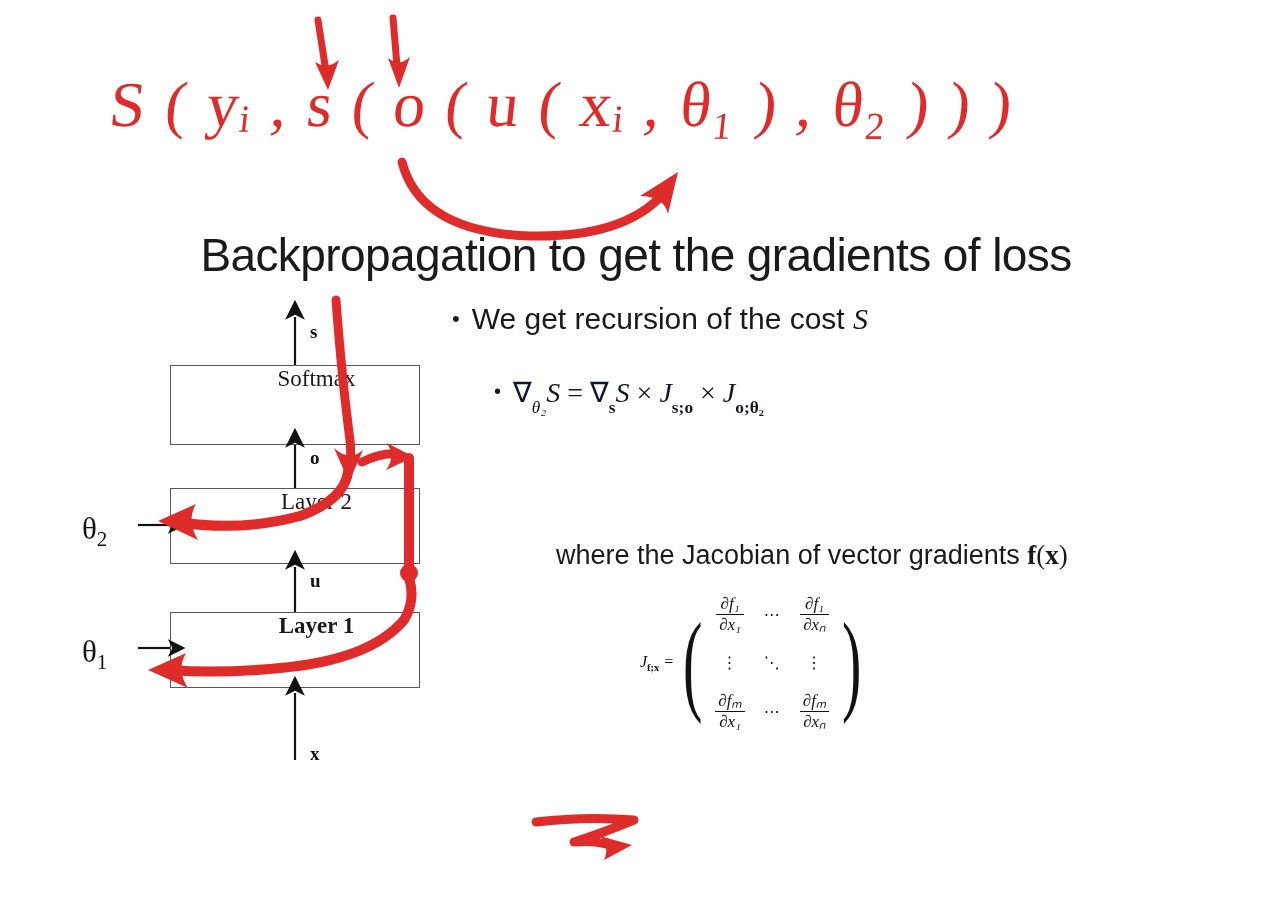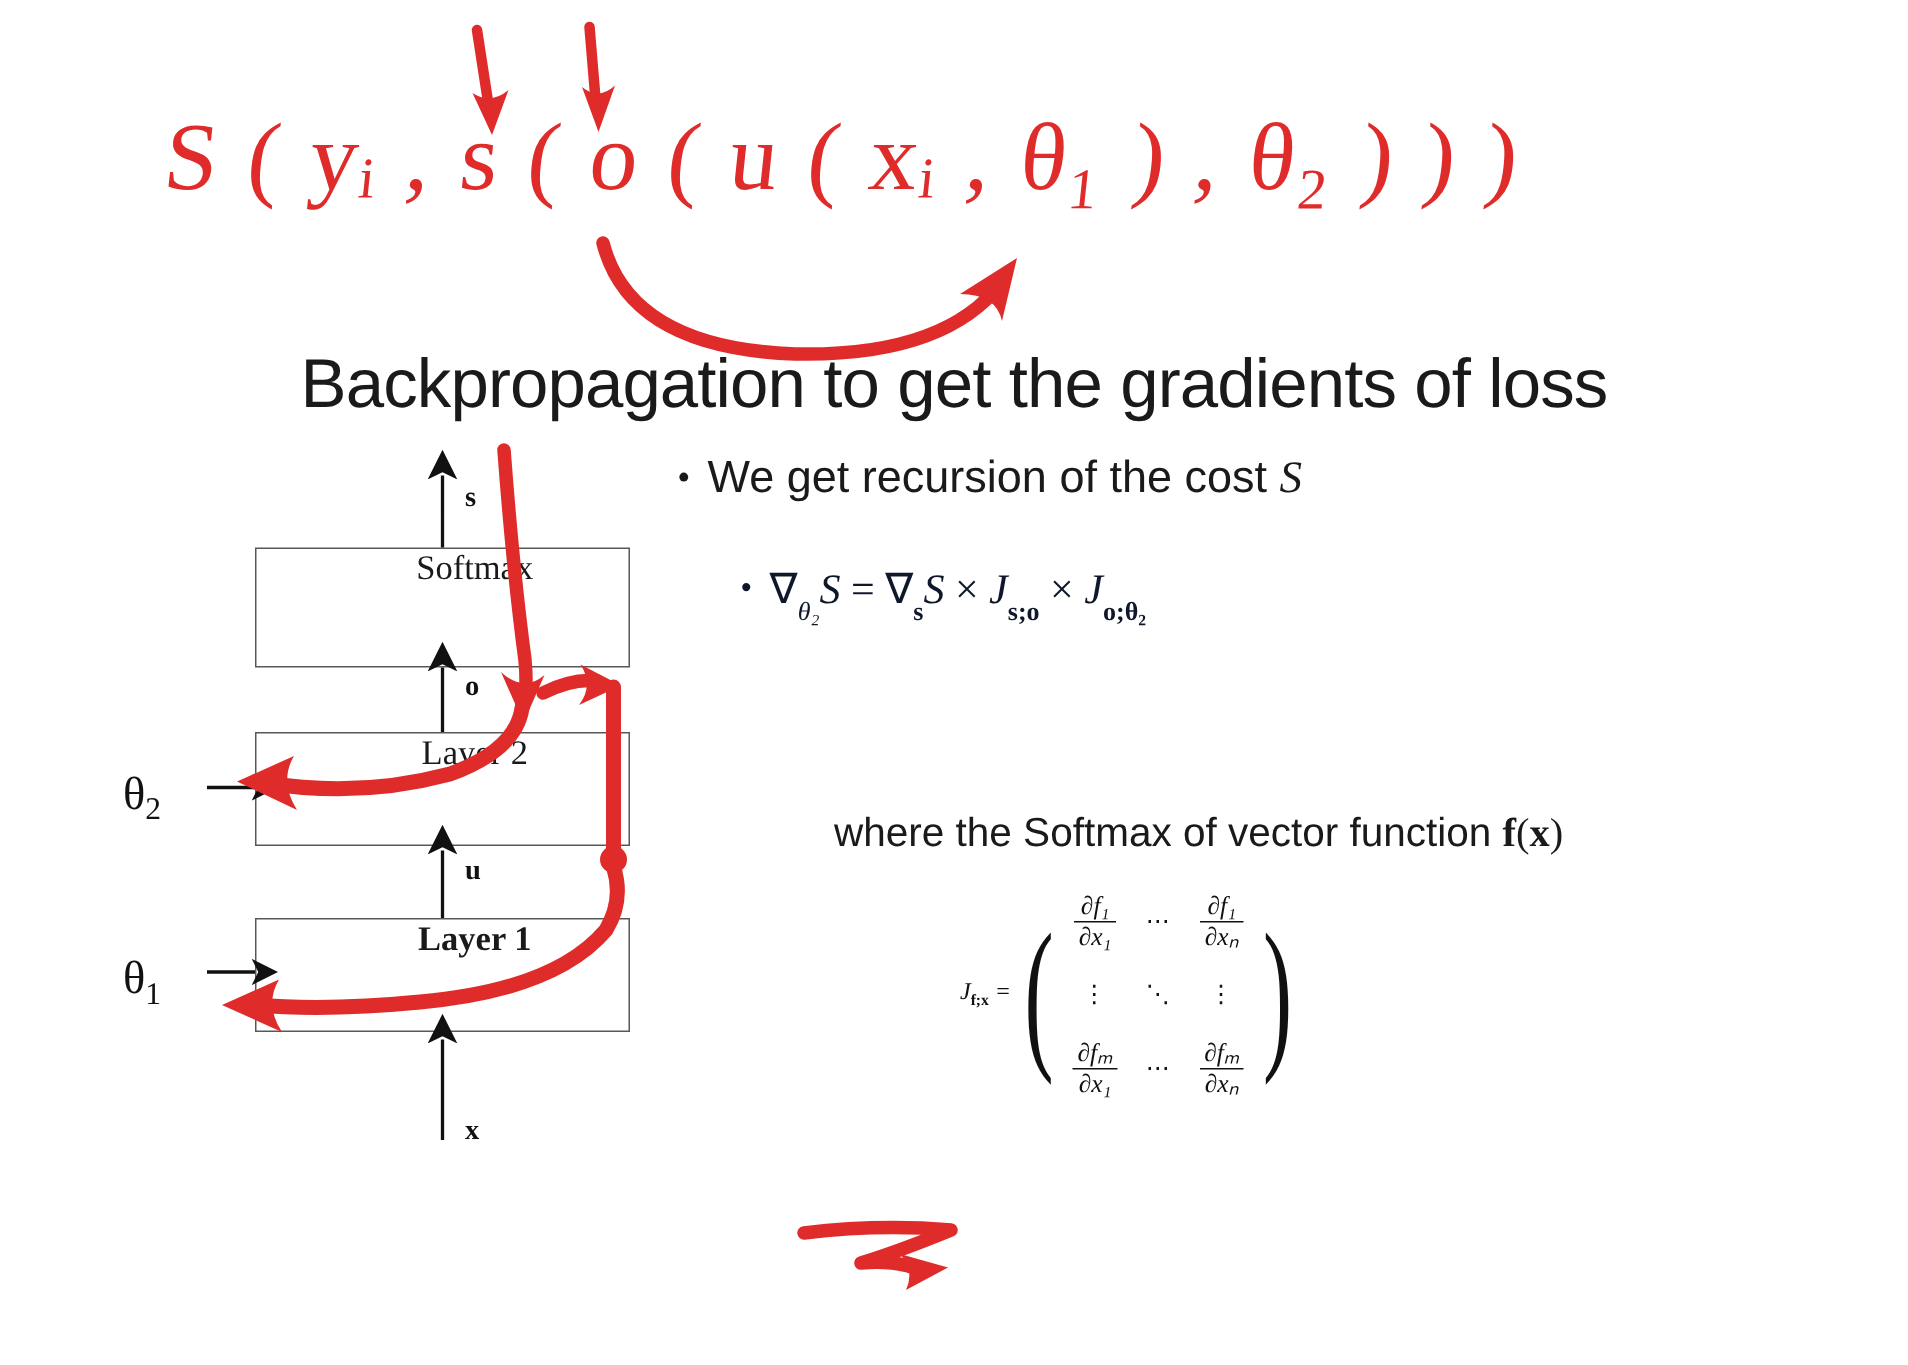"where the Softmax of vector" span { text: Softmax of vector function -> Jacobian of vector gradients }
